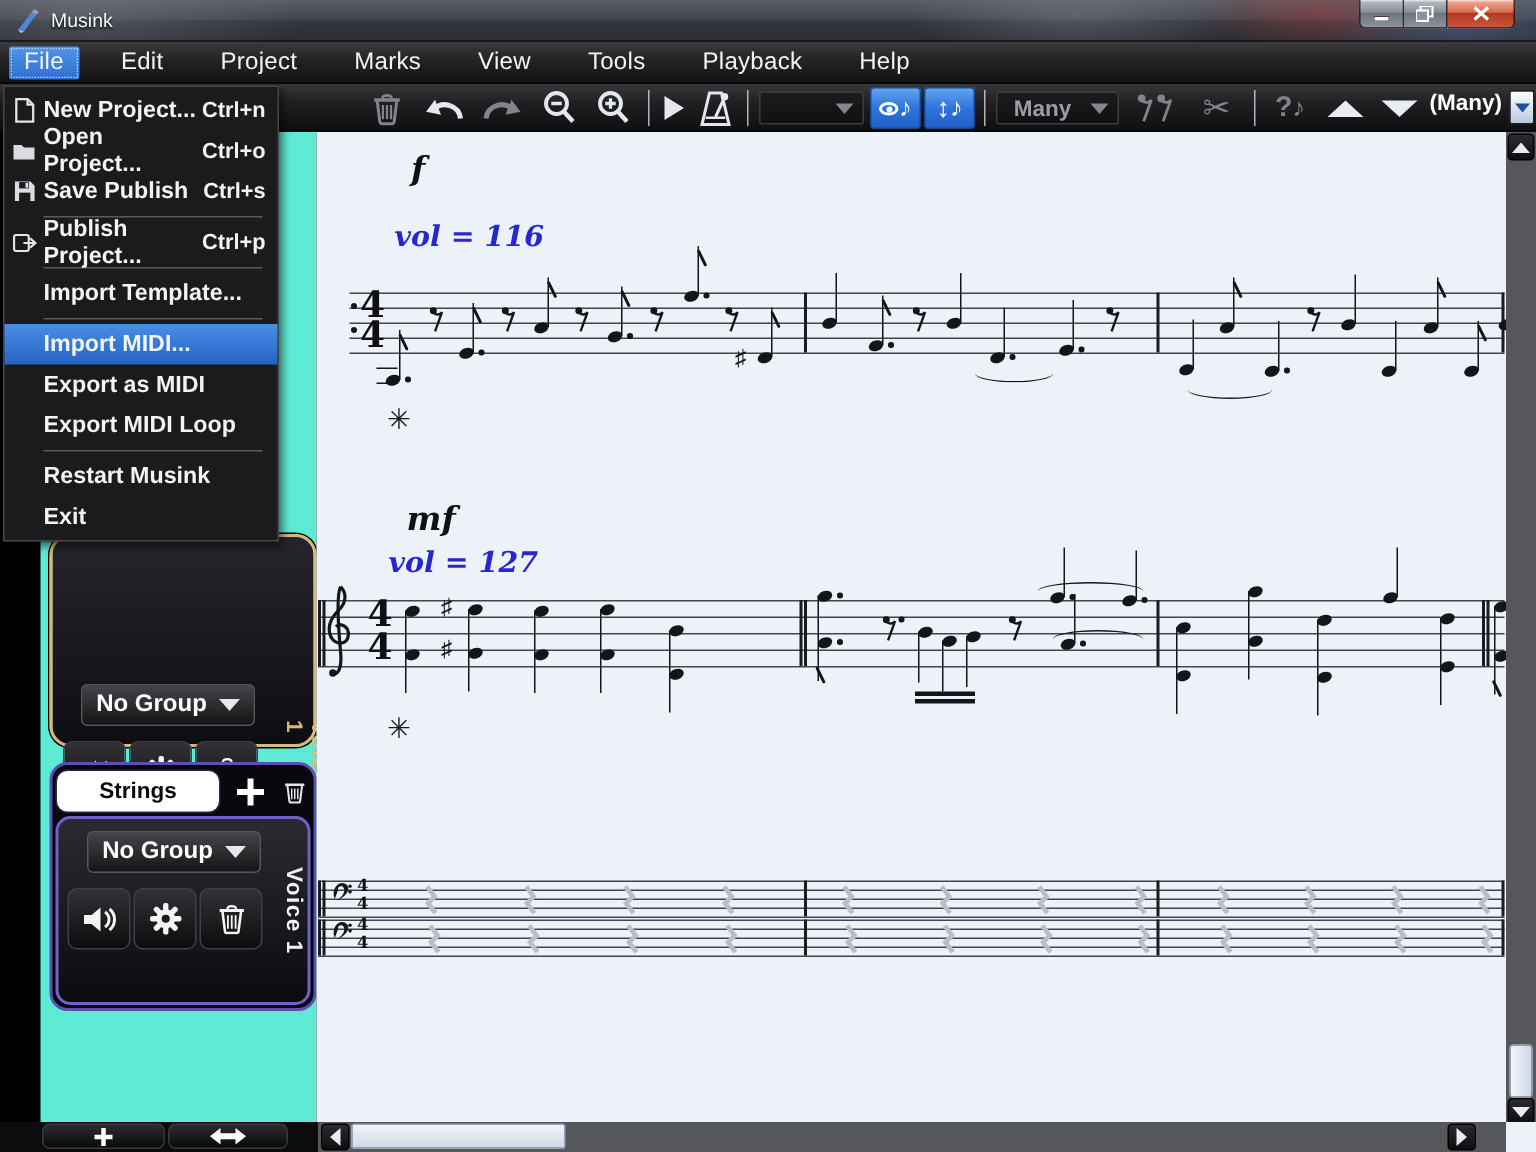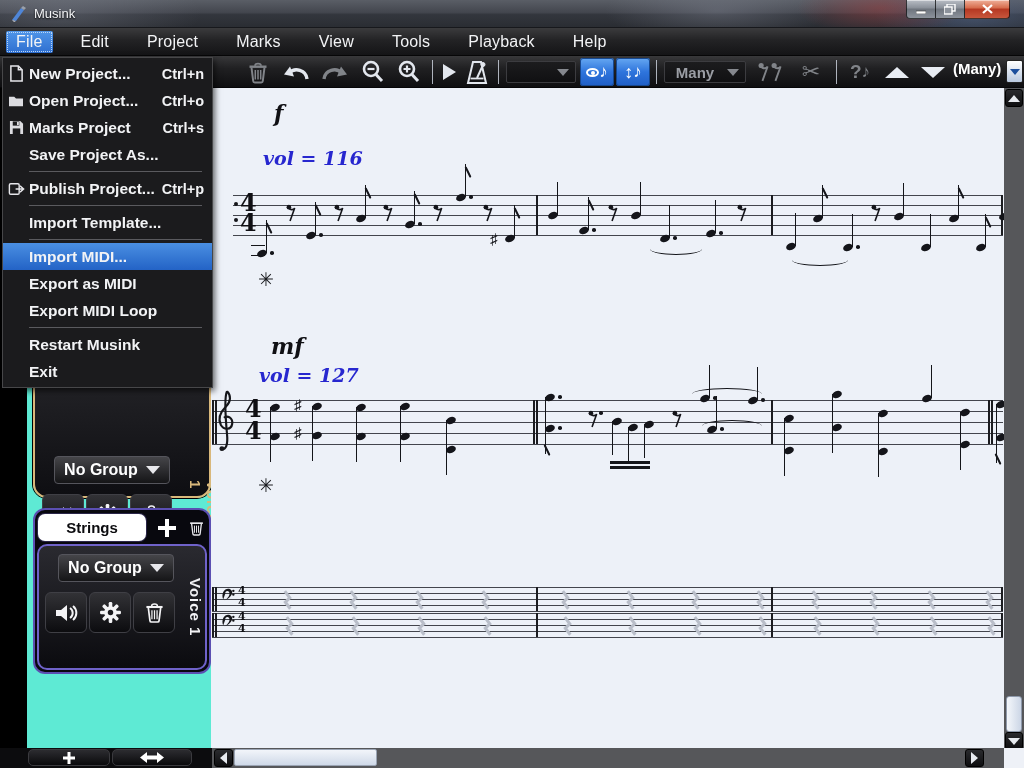"New Project..." #filemenu { width: 211px -> 184px }
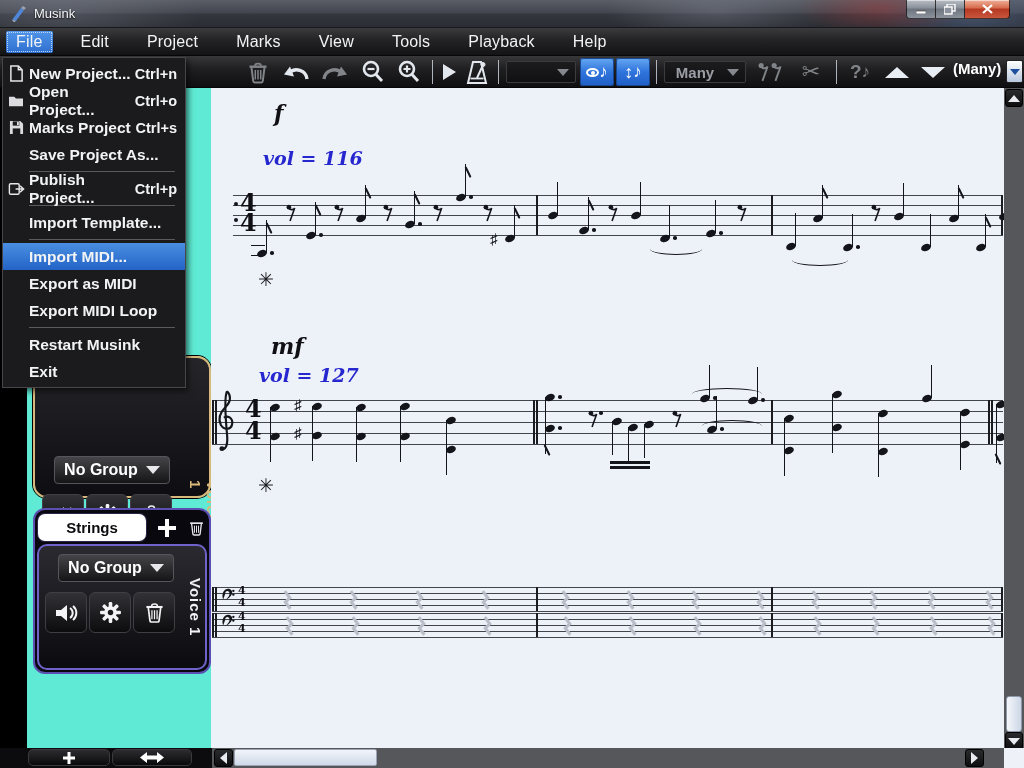"Marks Project" span.fmlabel { text: Marks Project -> Save Publish }
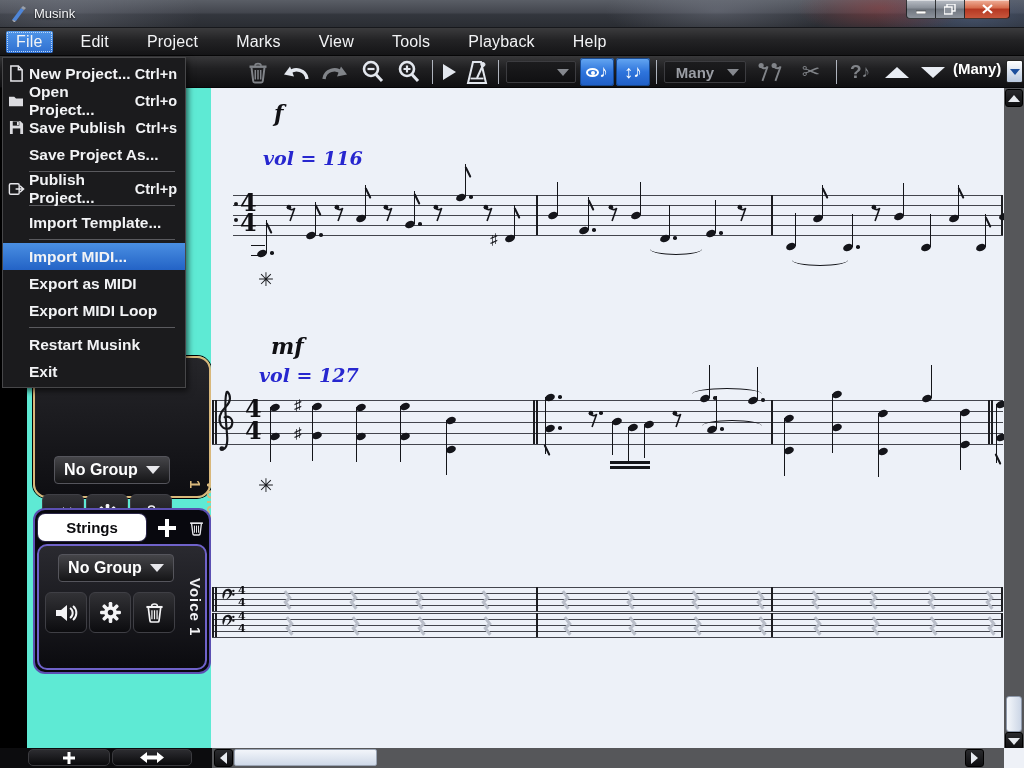"Save Project As..." div.fmrow { html: <div> <span></span> <span>Save Project As...</span> <span></span> </div> -> none }
